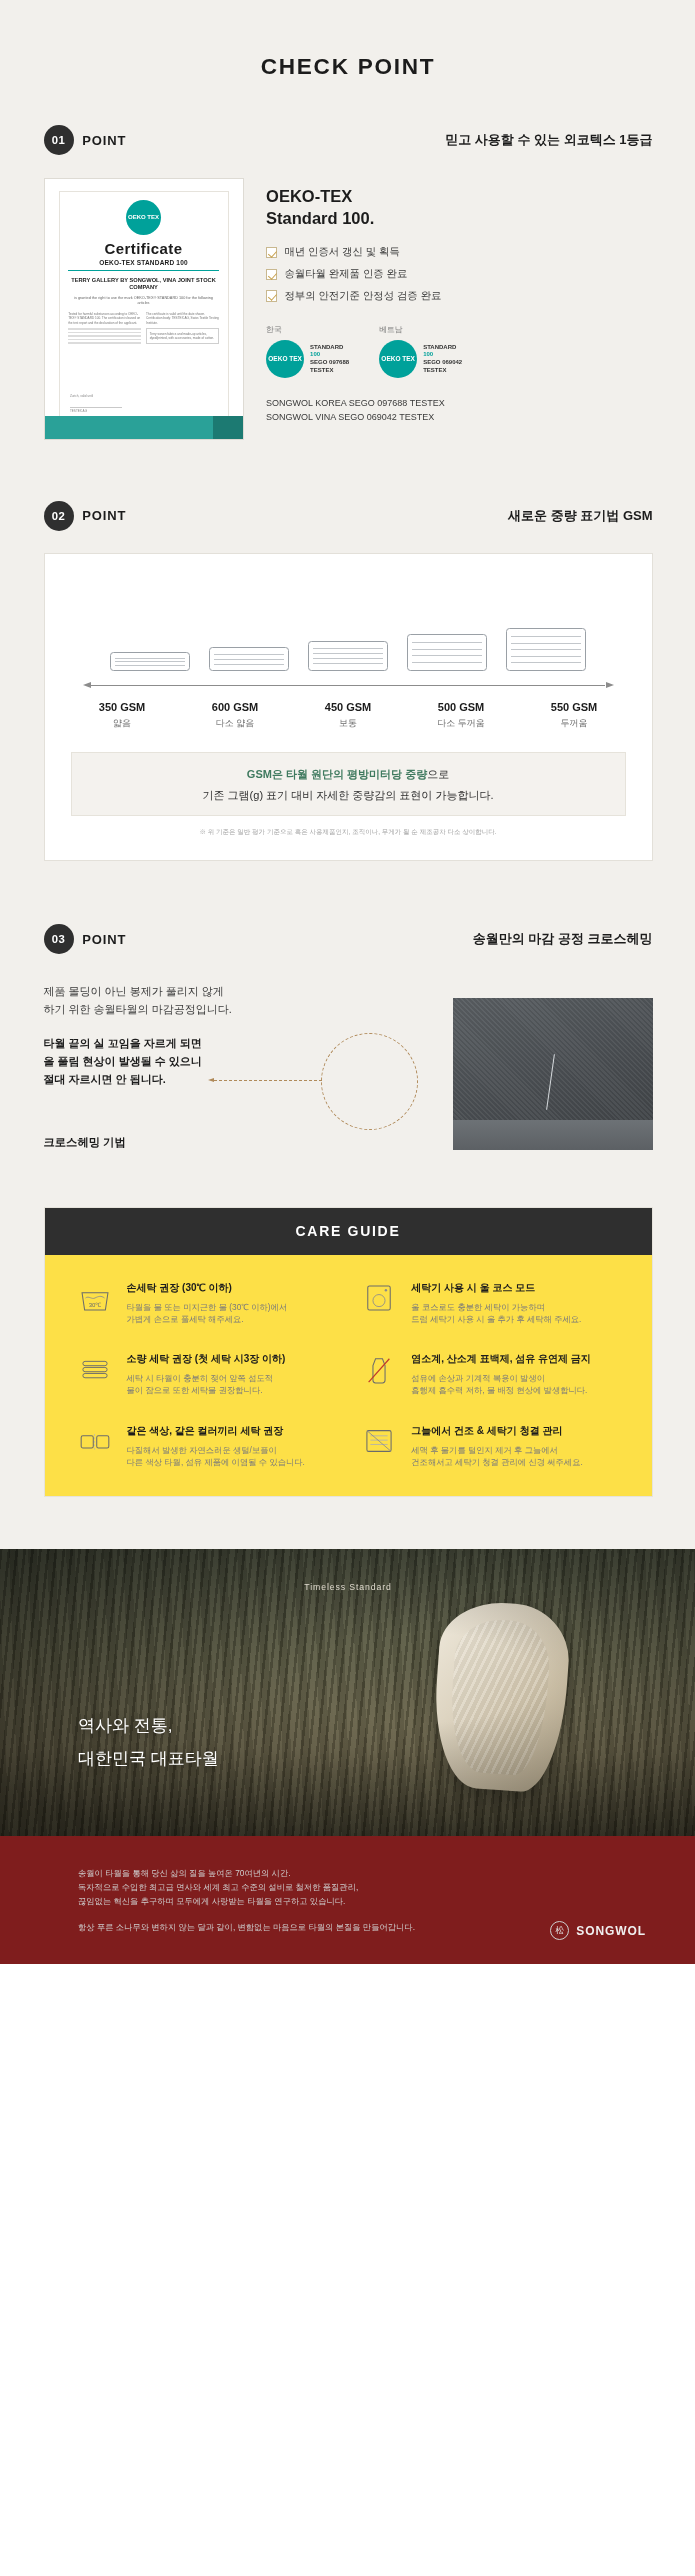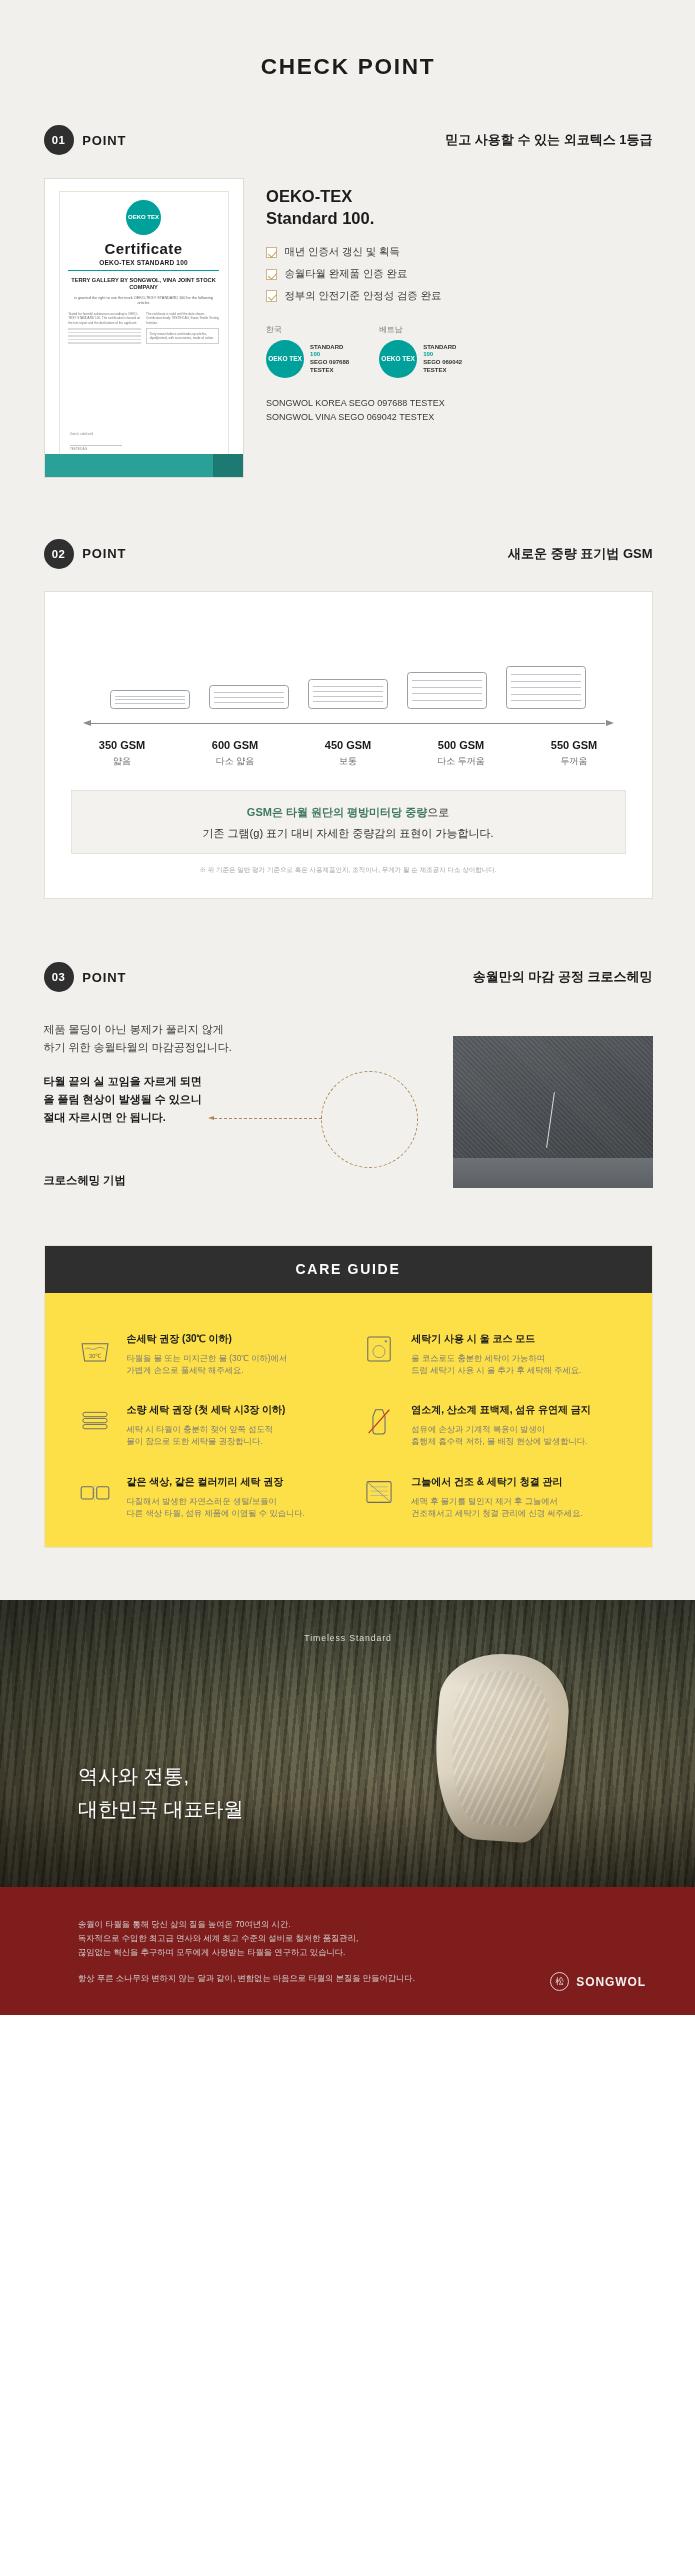"Certificate" .cert-card { height: 300px -> 262px }
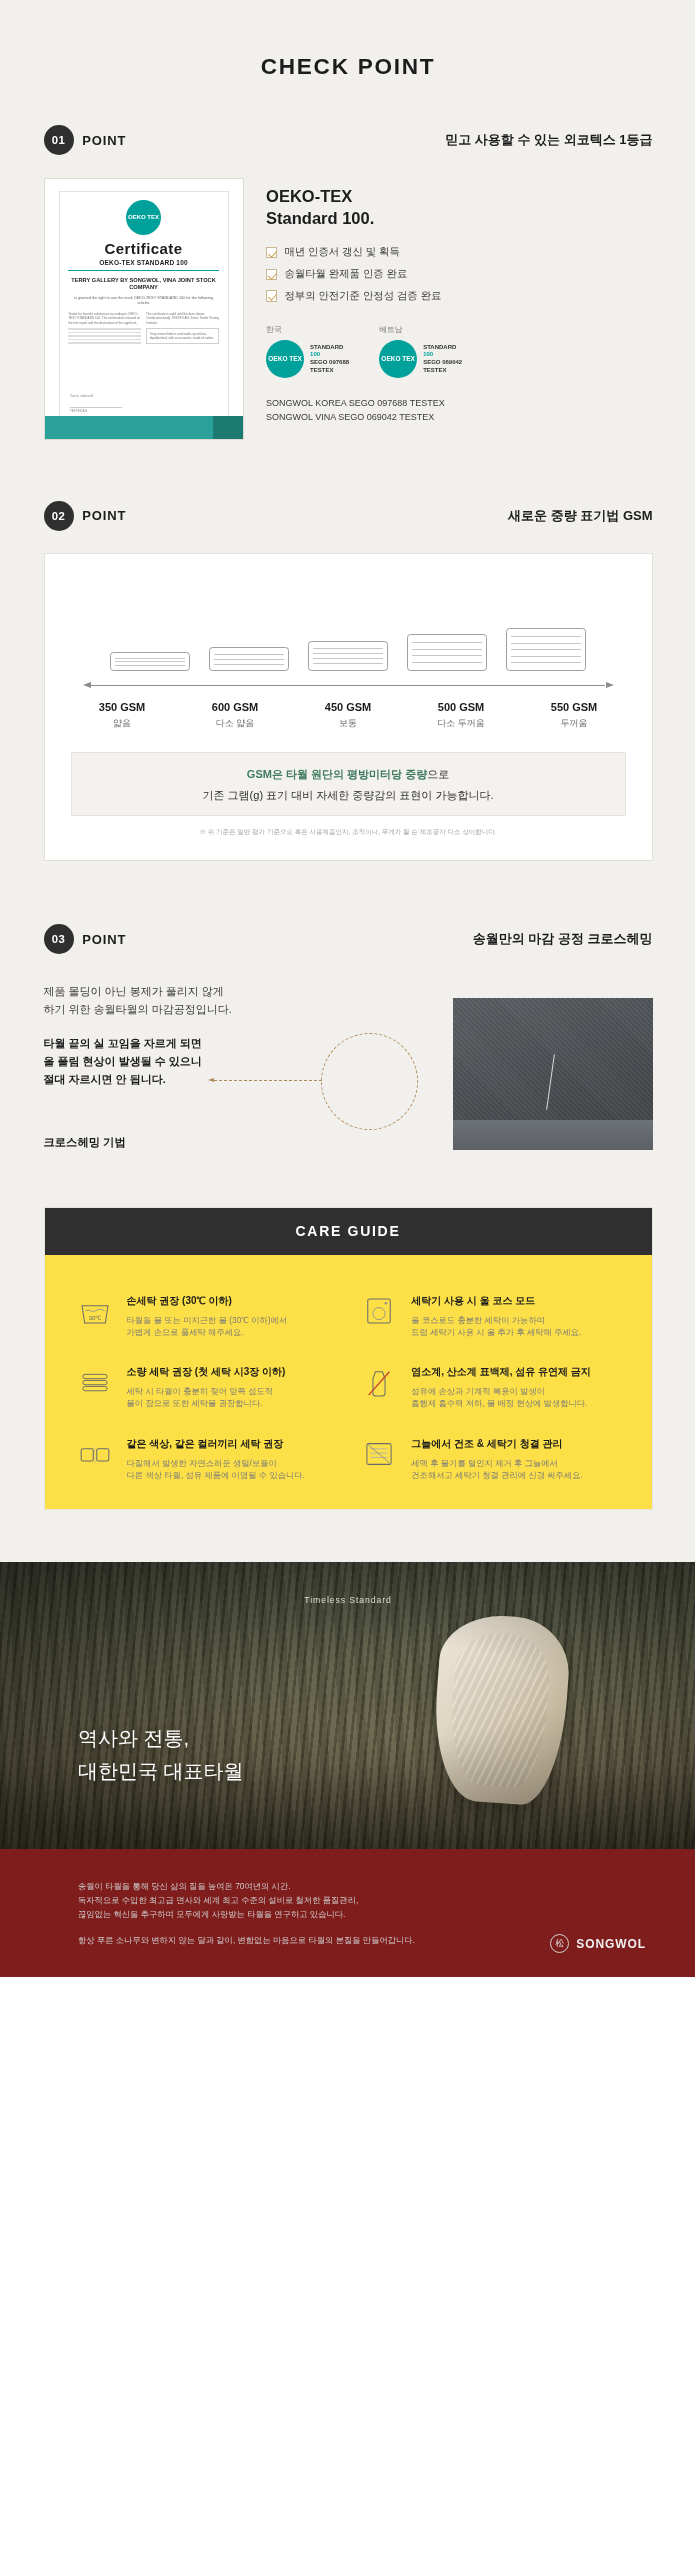"손세탁 권장 (30℃ 이하)" .care-grid { padding: 37px 30px 28px 30px -> 24px 30px 28px 30px }
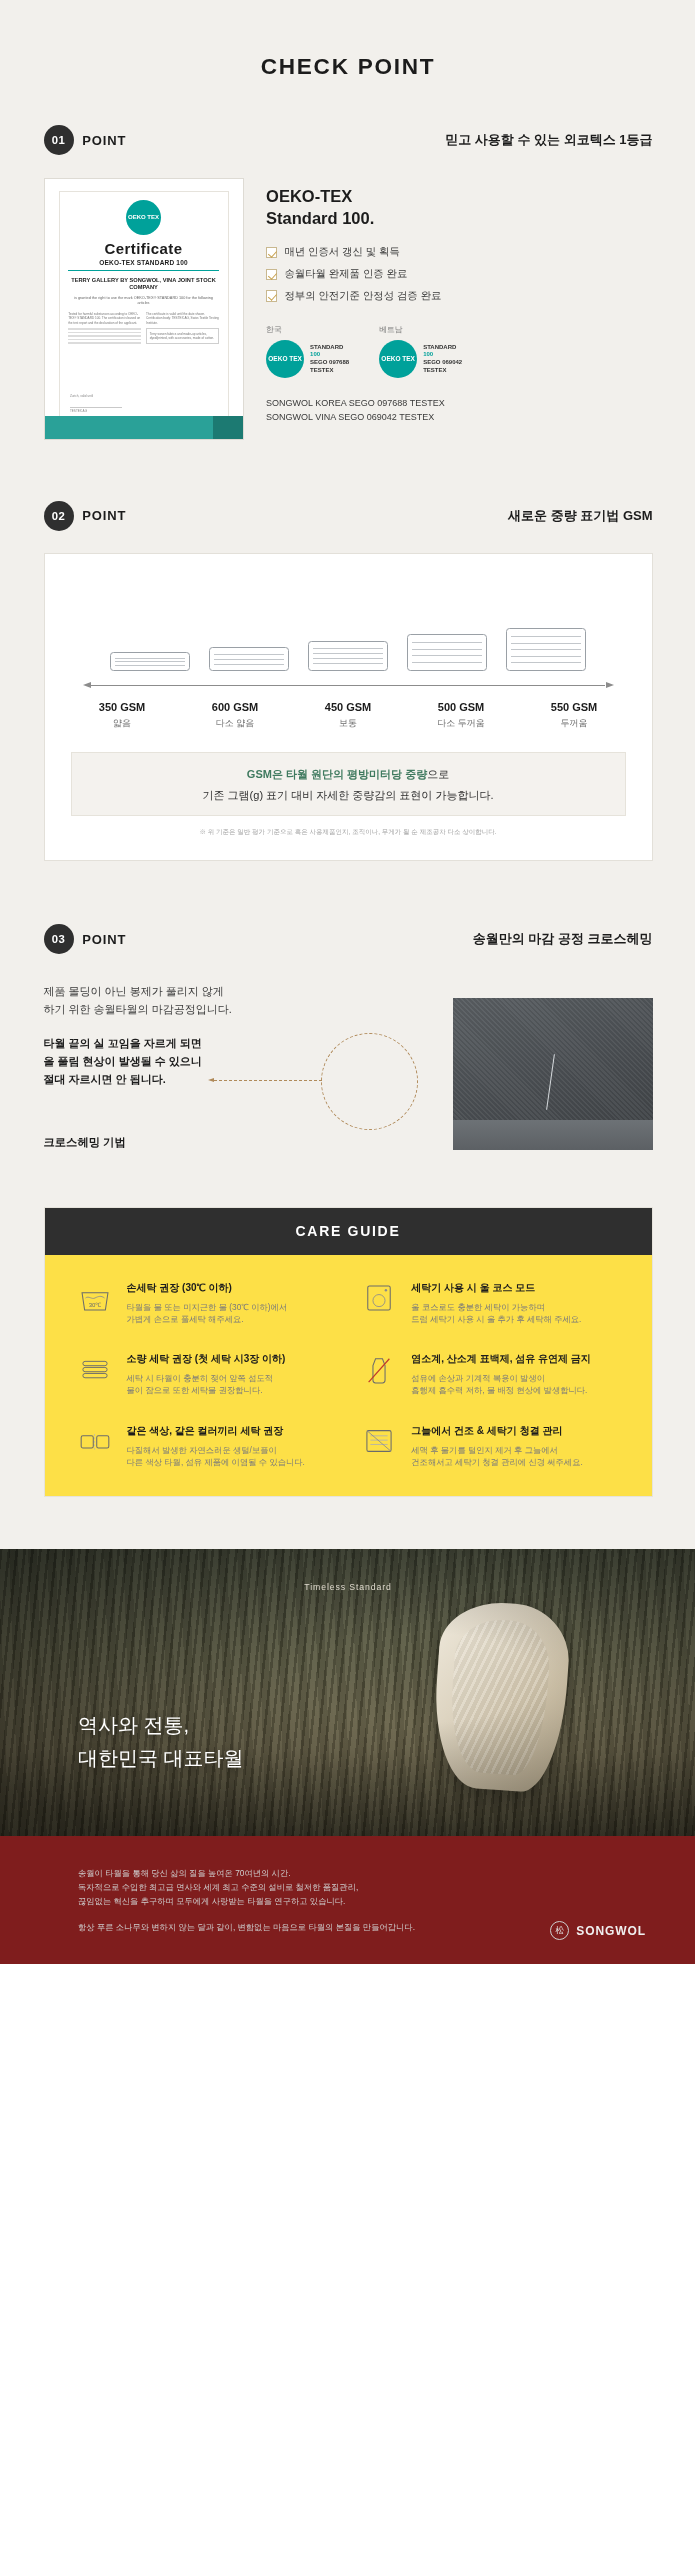"역사와 전통," .hero-h { font-size: 20px -> 17px }
